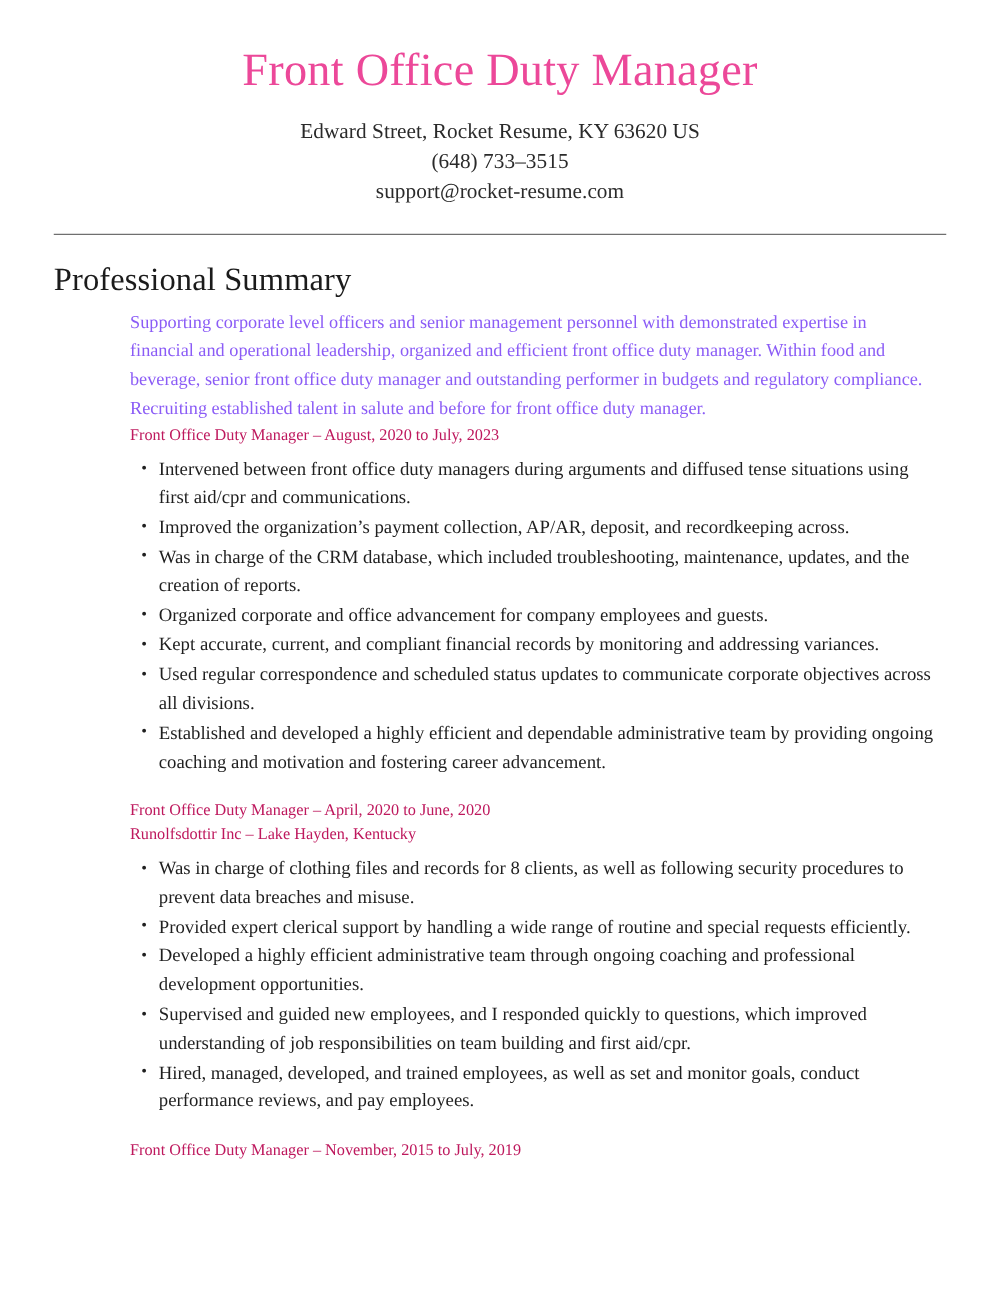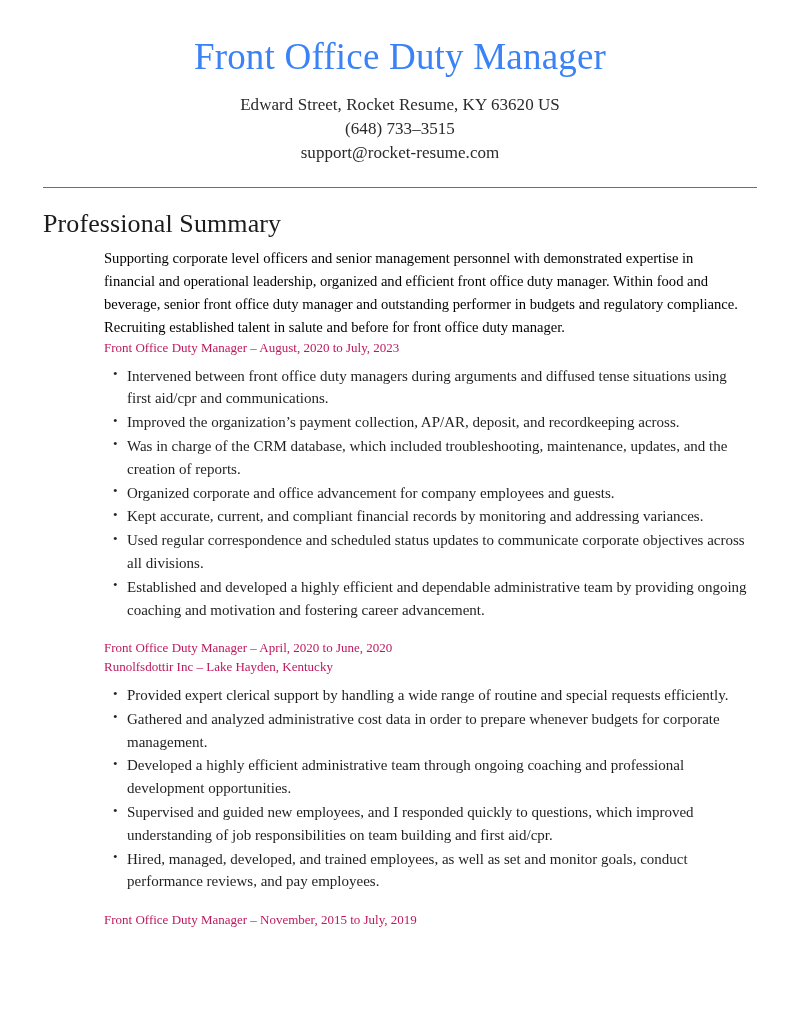"Front Office Duty Manager" .full-name { color: #3b82f6 -> #ec4899 }
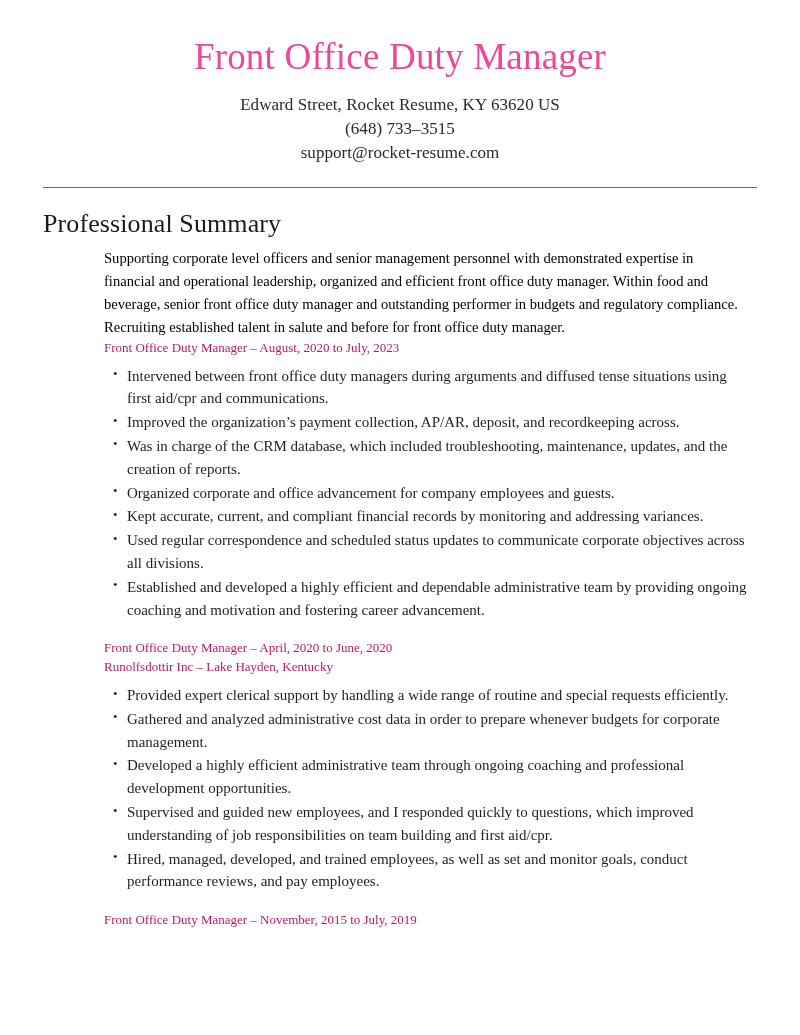"Supporting corporate level officers and" .summary-text { color: #000000 -> #8b5cf6 }
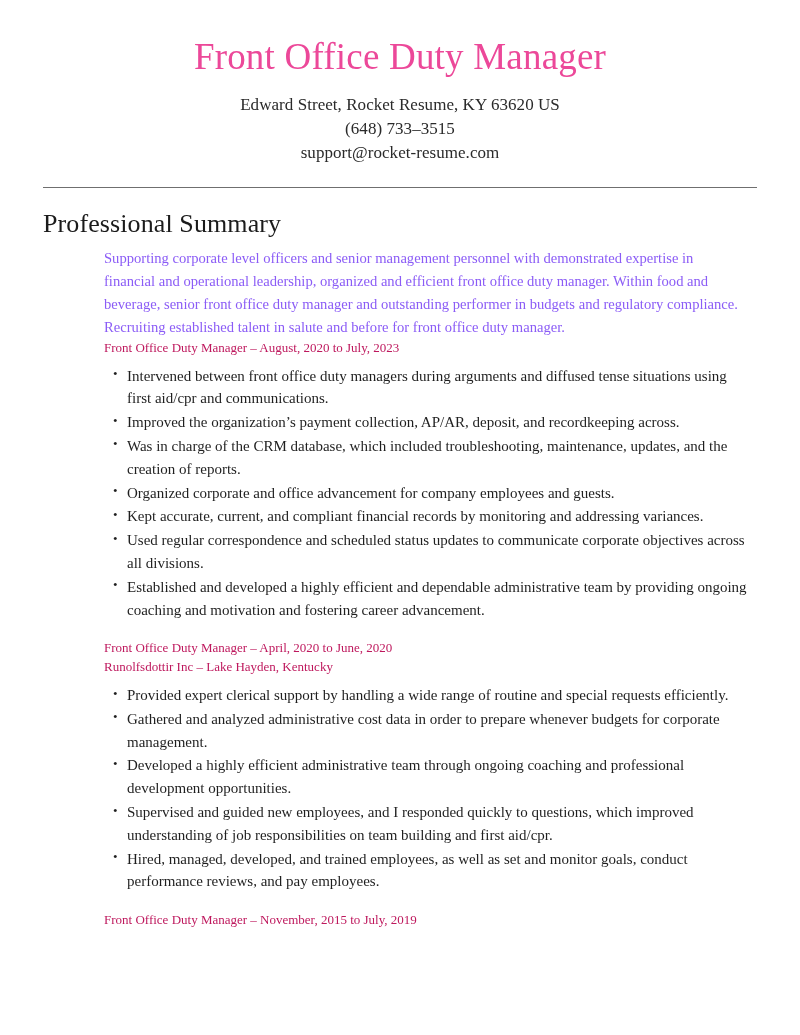"Was in charge of clothing" li { html: none -> <li>Was in charge of clothing files and records for 8 clients, as well as following security procedures to prevent data breaches and misuse.</li> }
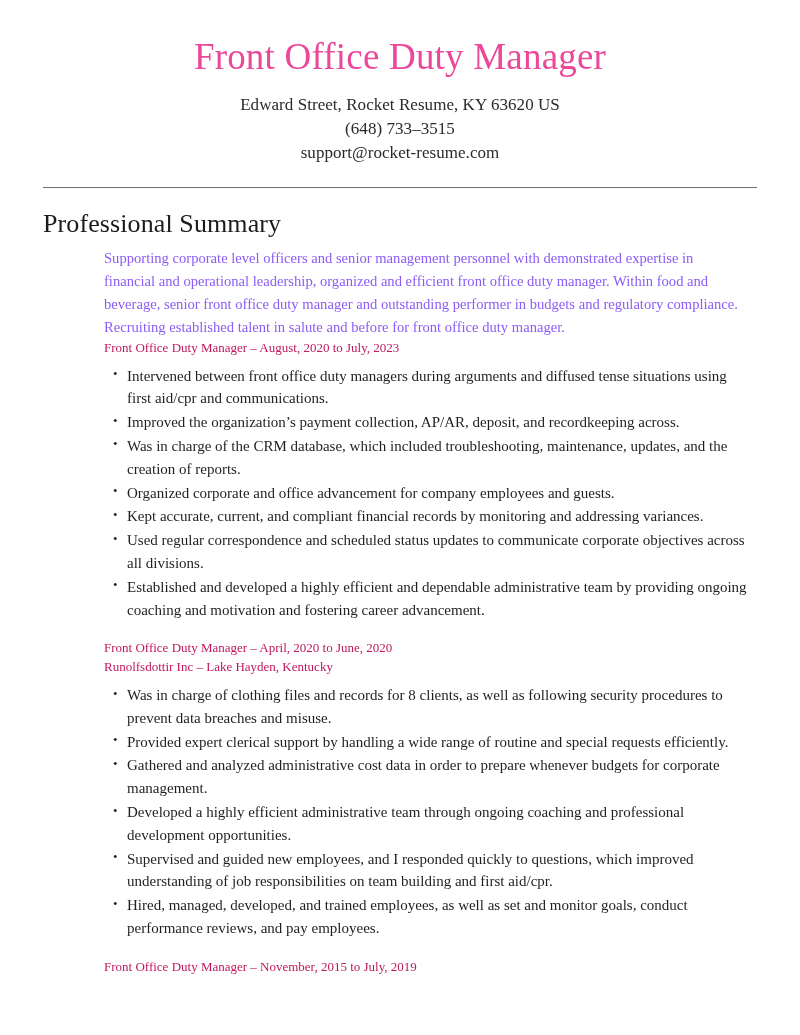"Gathered and analyzed administrative" li { html: <li>Gathered and analyzed administrative cost data in order to prepare whenever budgets for corporate management.</li> -> none }
